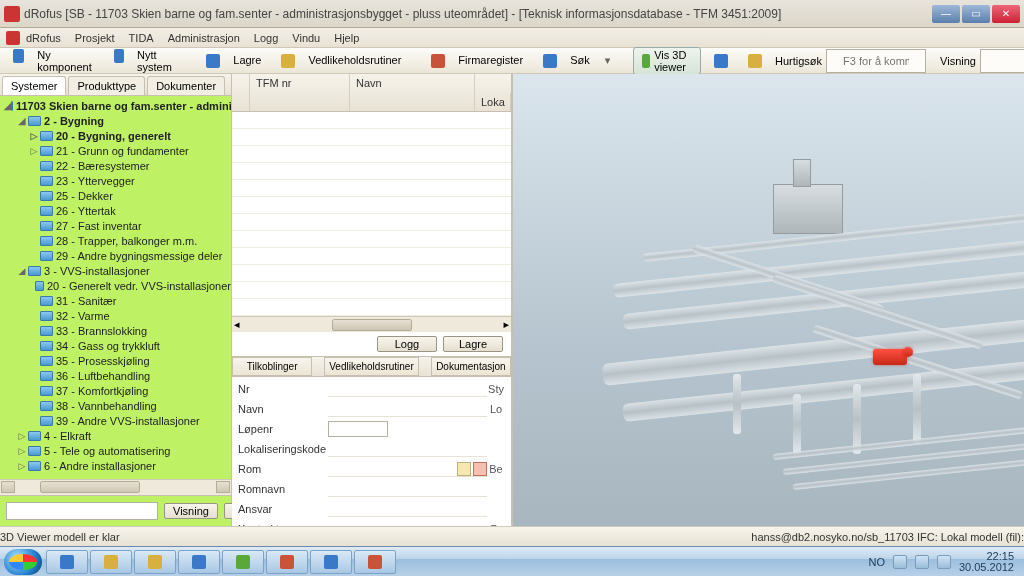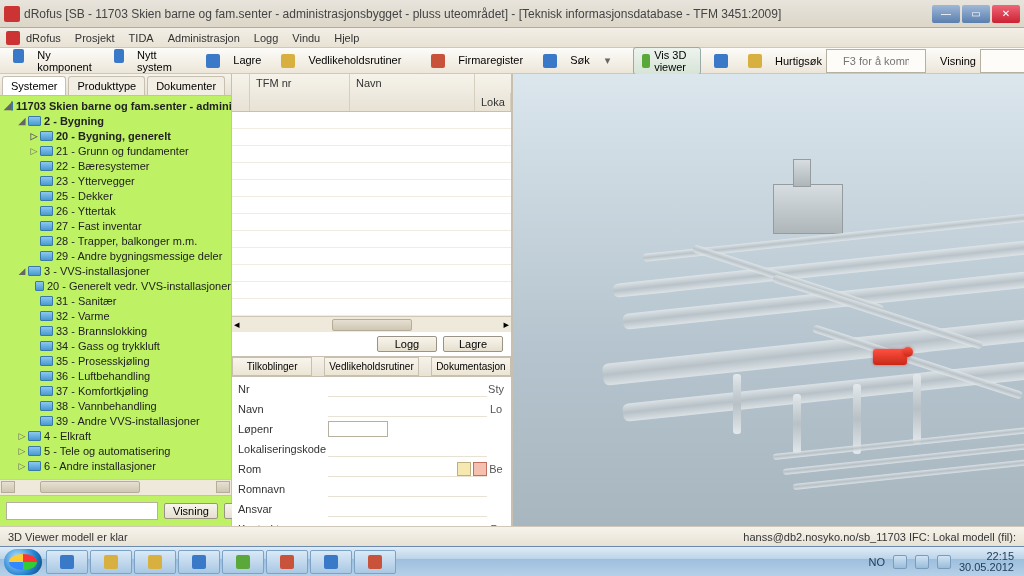"3D Viewer modell er klar" .status1 { padding: 0 8px -> 0 0 }
